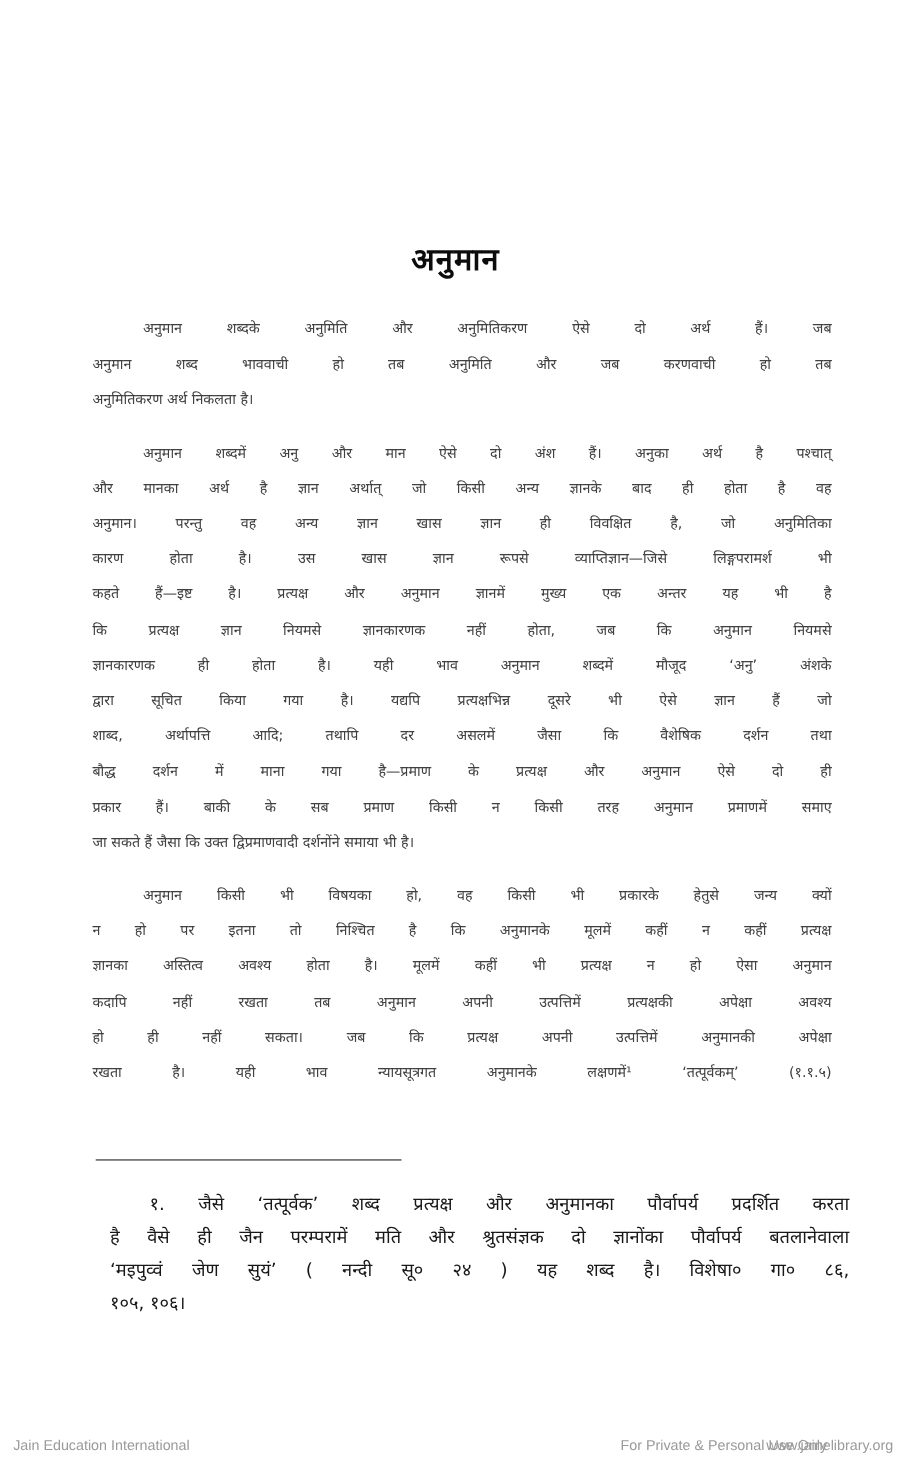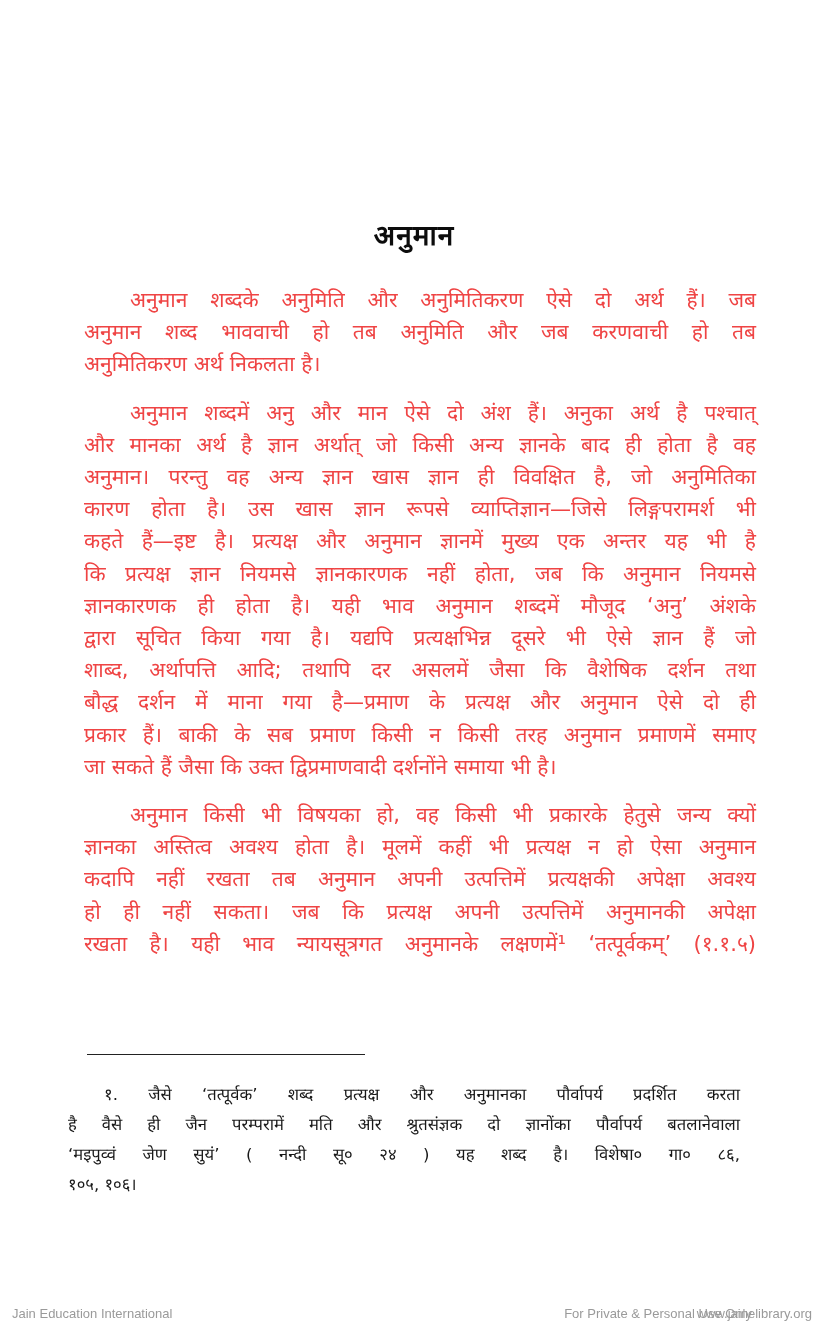"अनुमान शब्दके अनुमिति और अनुमितिकरण" .para { color: #ef4444 -> #404040; font-size: 21px -> 13px }
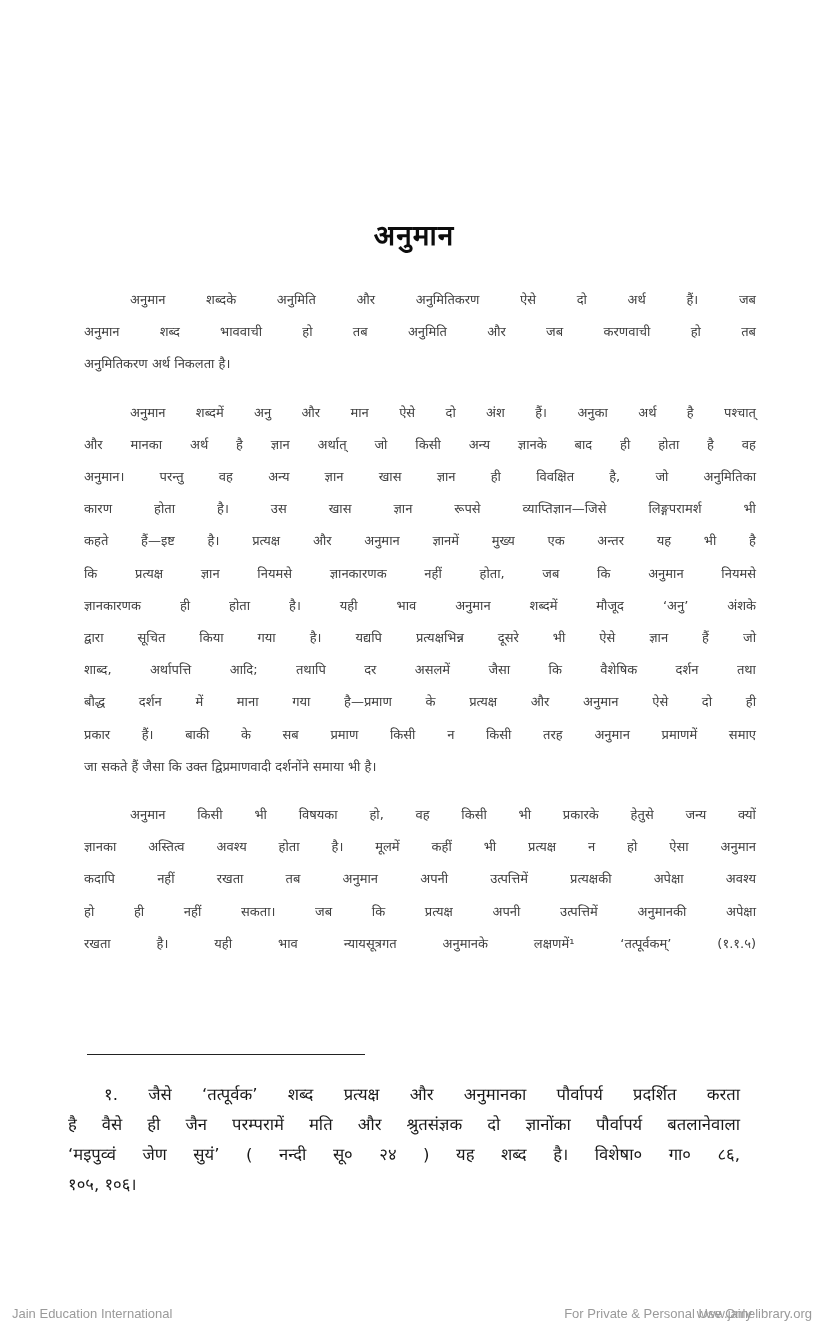"न हो पर इतना तो" span.line { html: none -> <span>न हो पर इतना तो निश्चित है कि अनुमानके मूलमें कहीं न कहीं प्रत्यक्ष</span> }
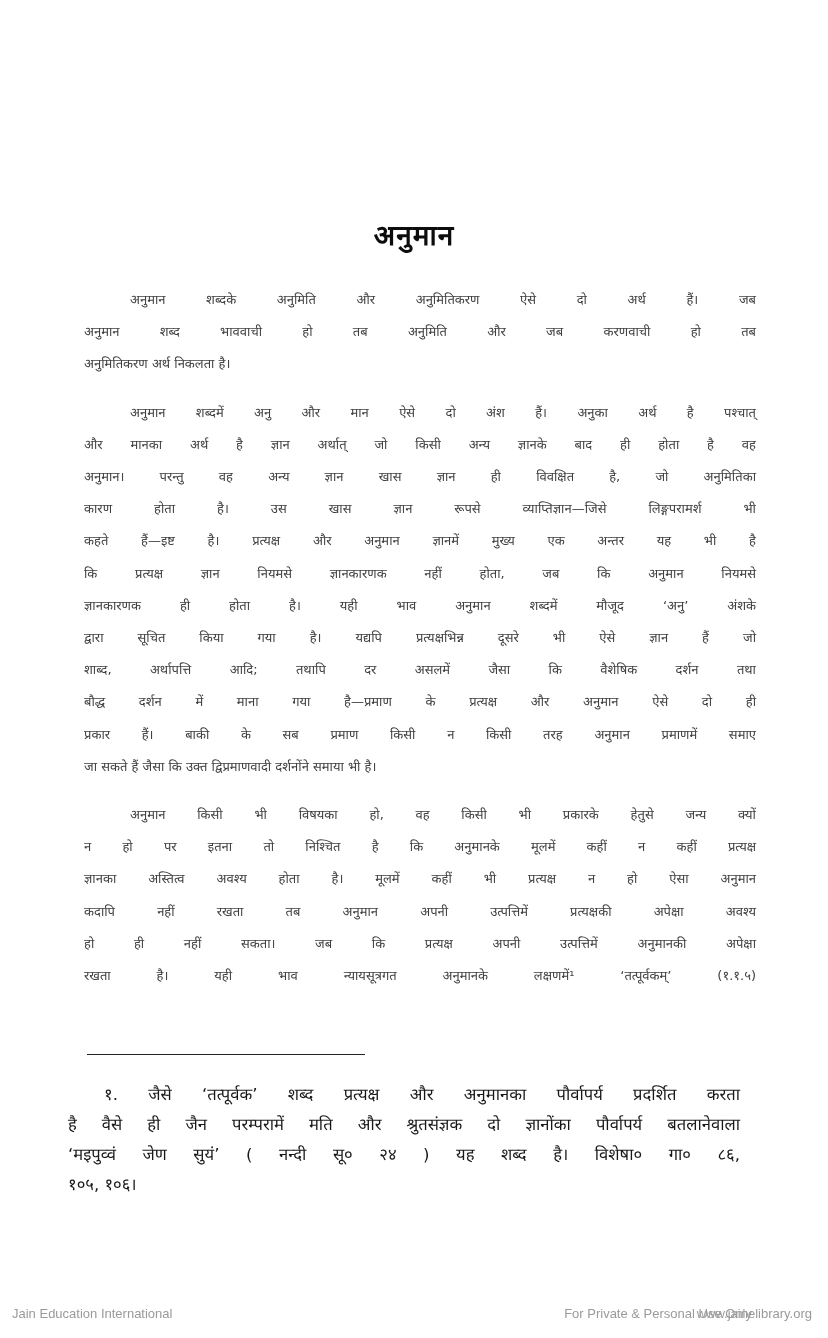"१. जैसे ‘तत्पूर्वक’ शब्द प्रत्यक्ष" .footnotes { left: 68px -> 100px }
